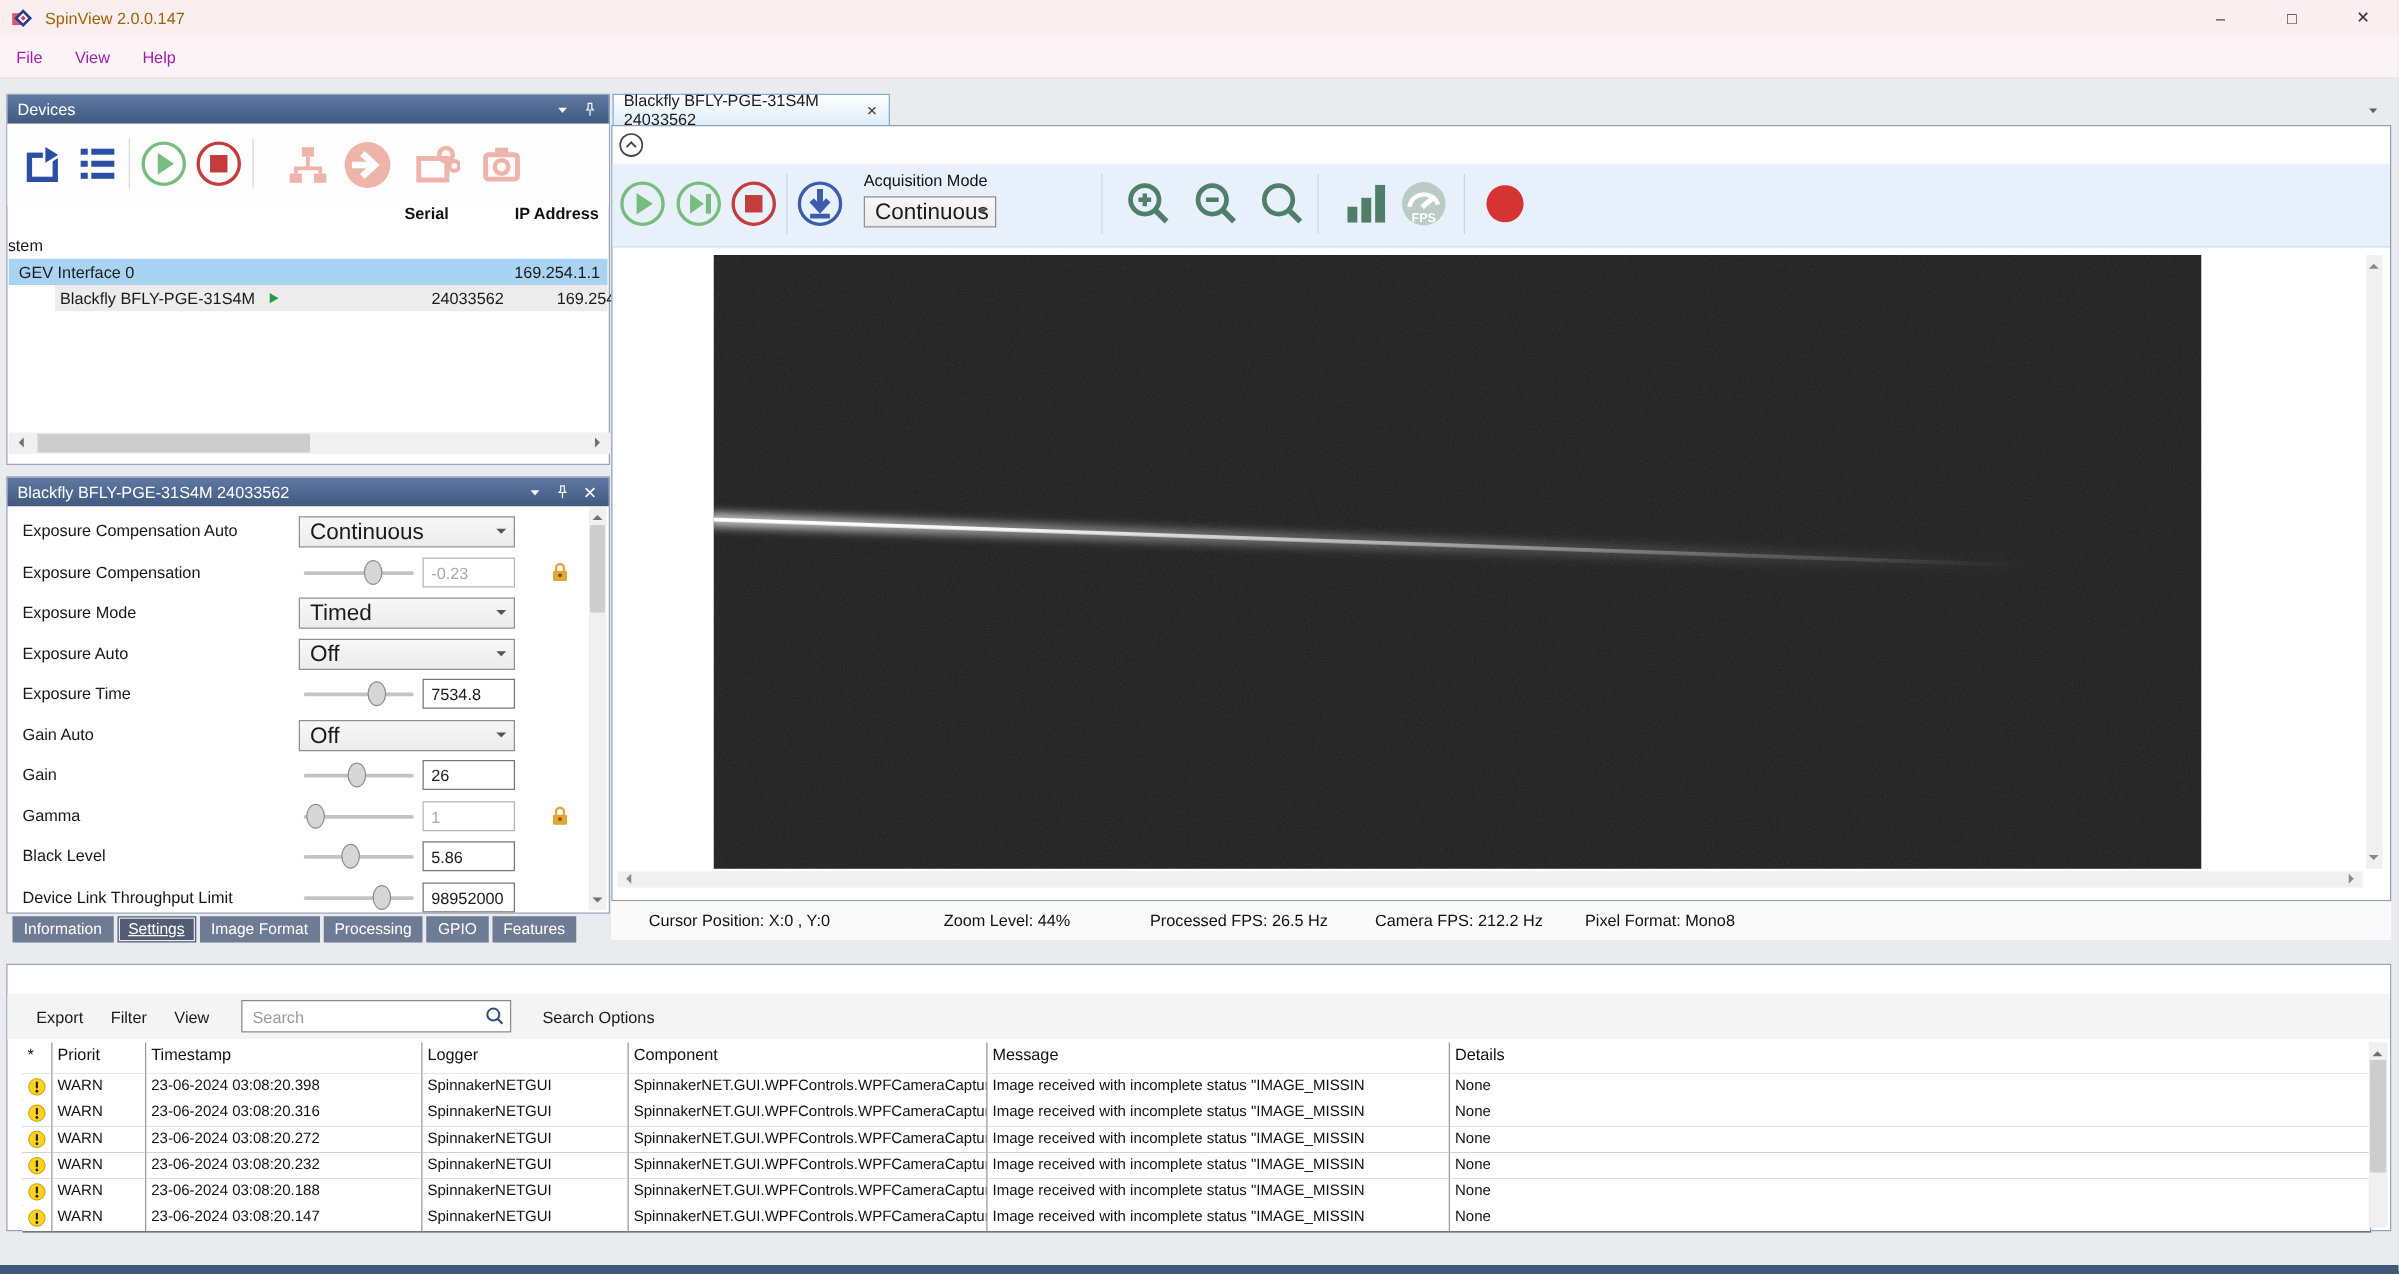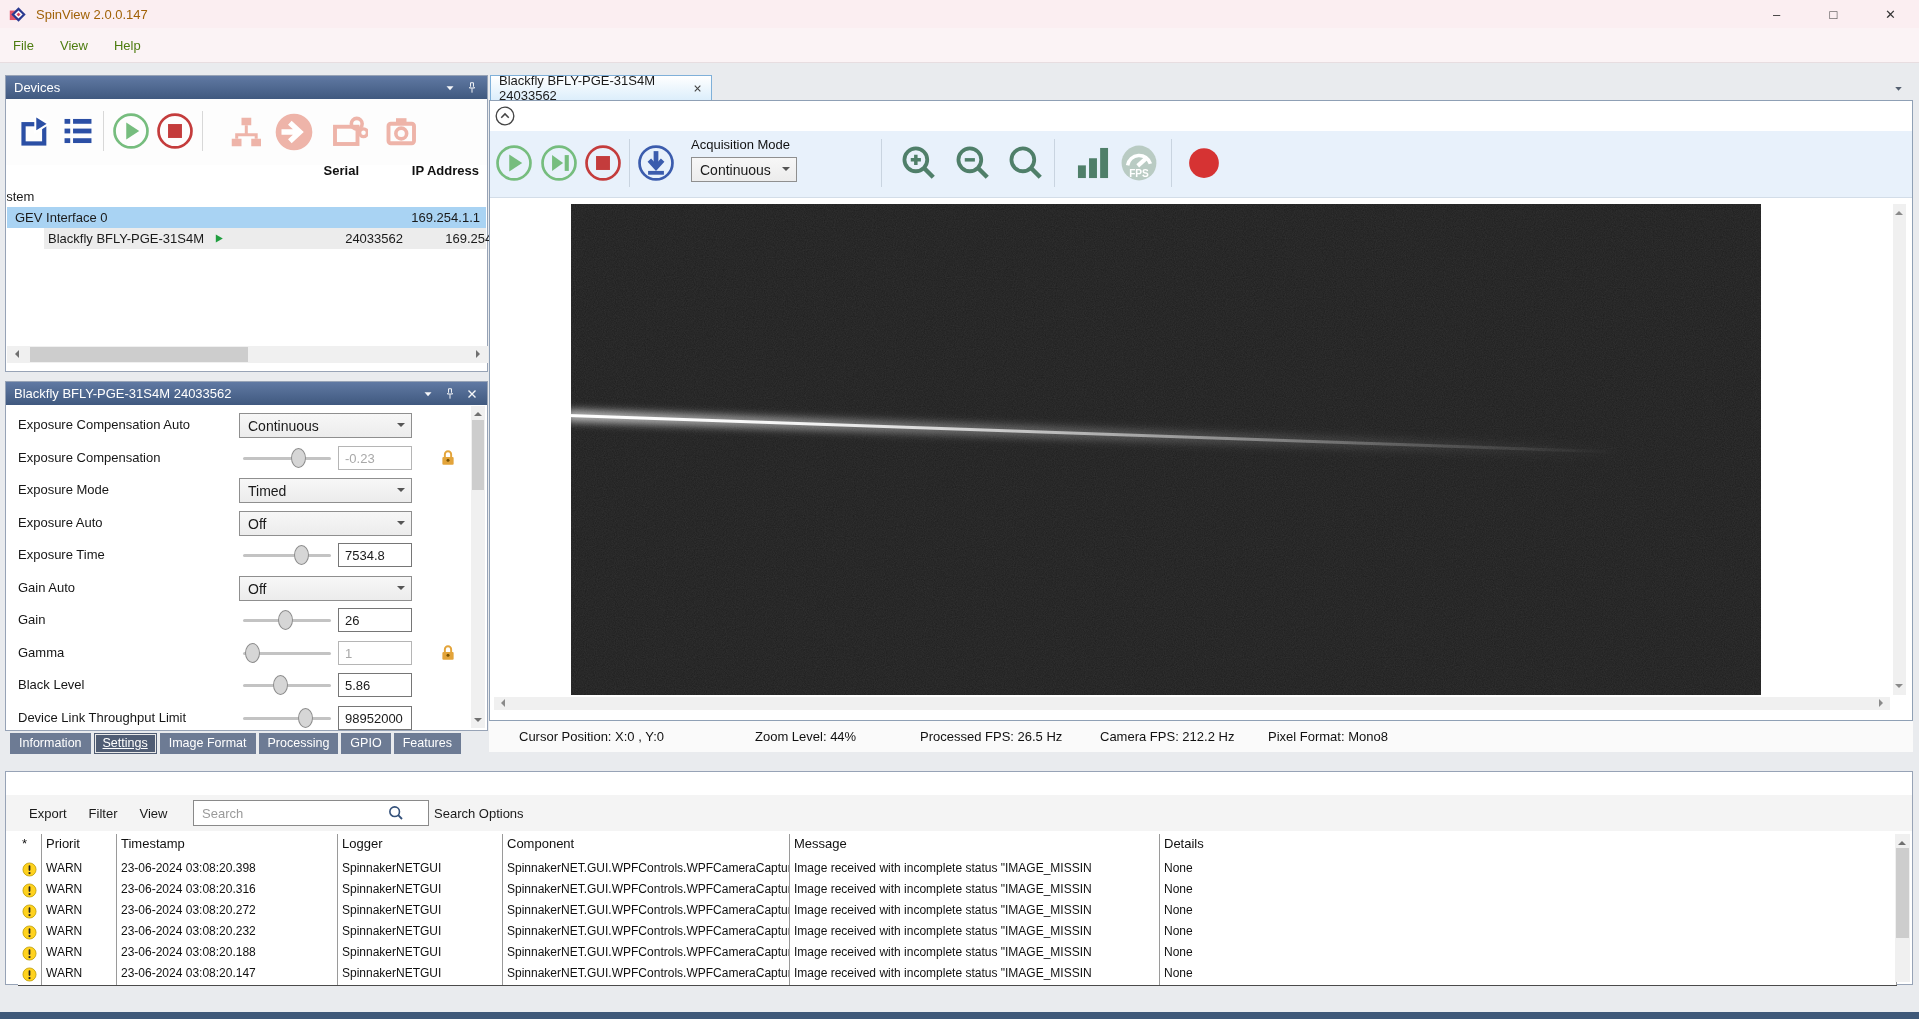"File" .menuitem { color: #4d7c0f -> #a21caf }
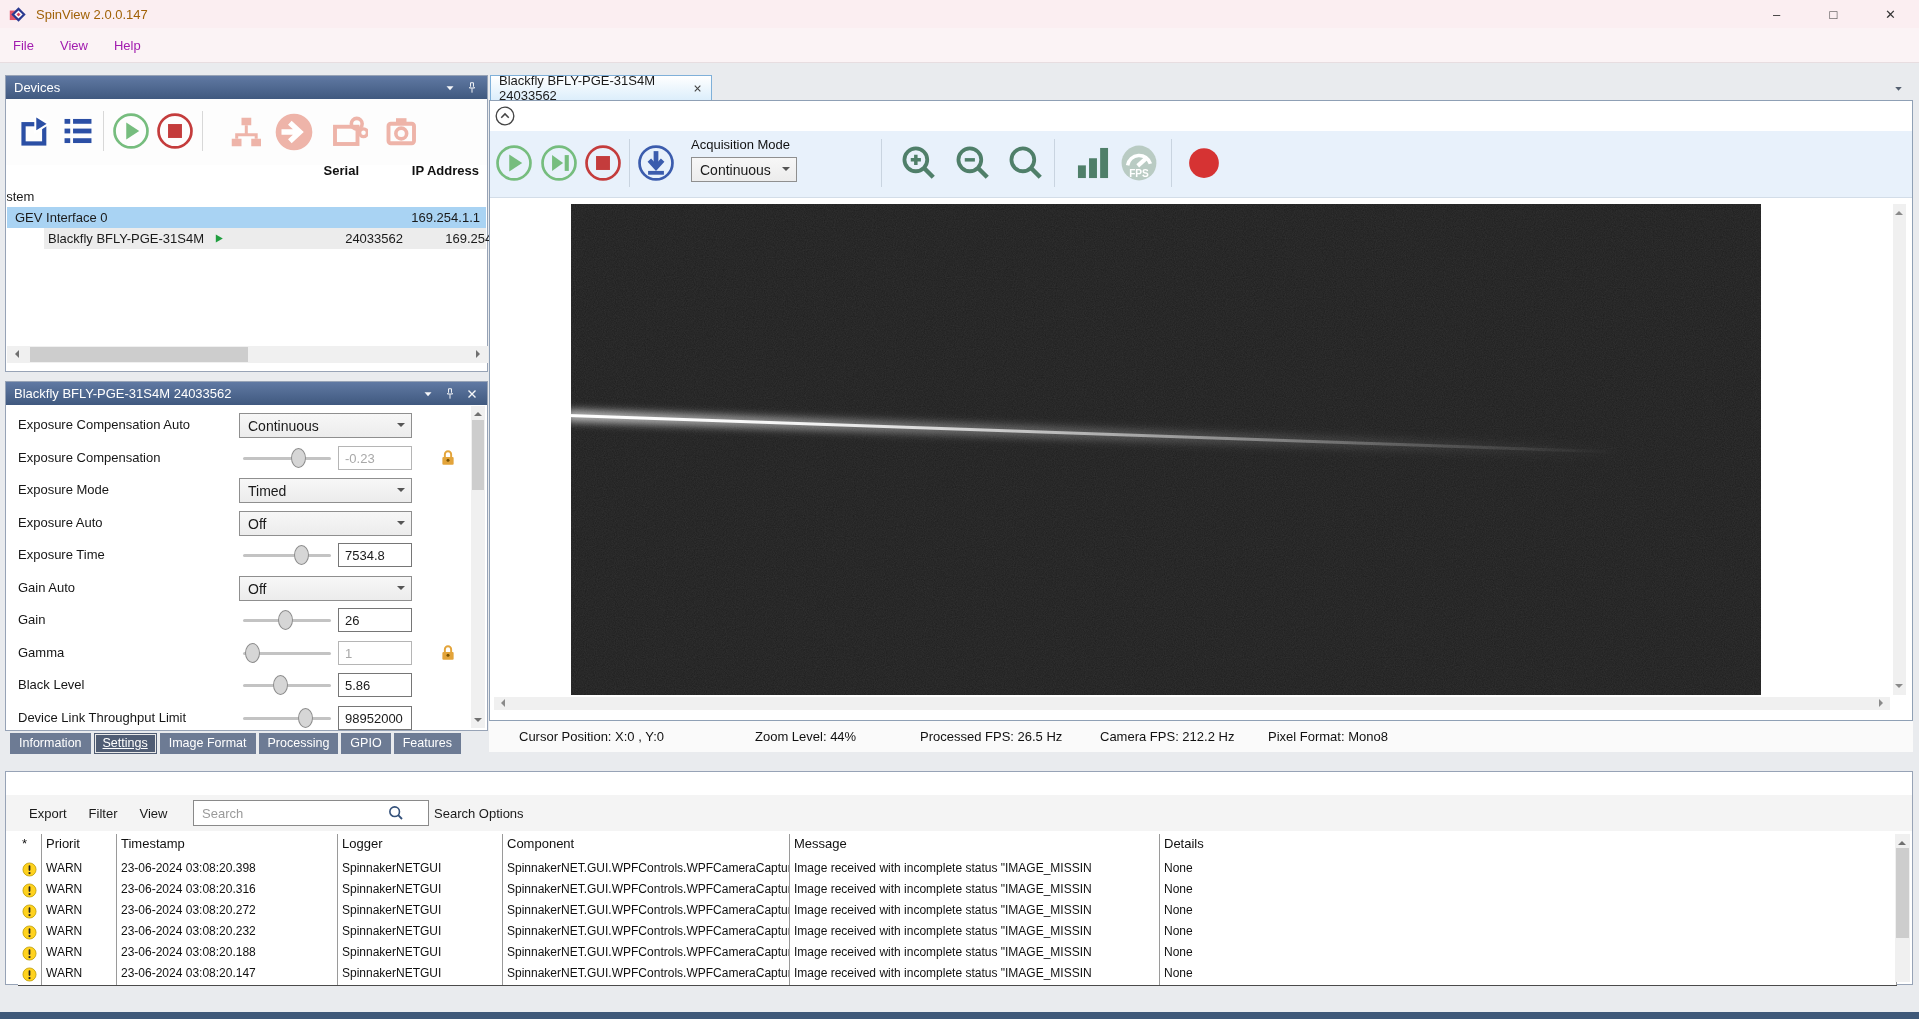"Continuous" .dd { font-size: 14px -> 18px }
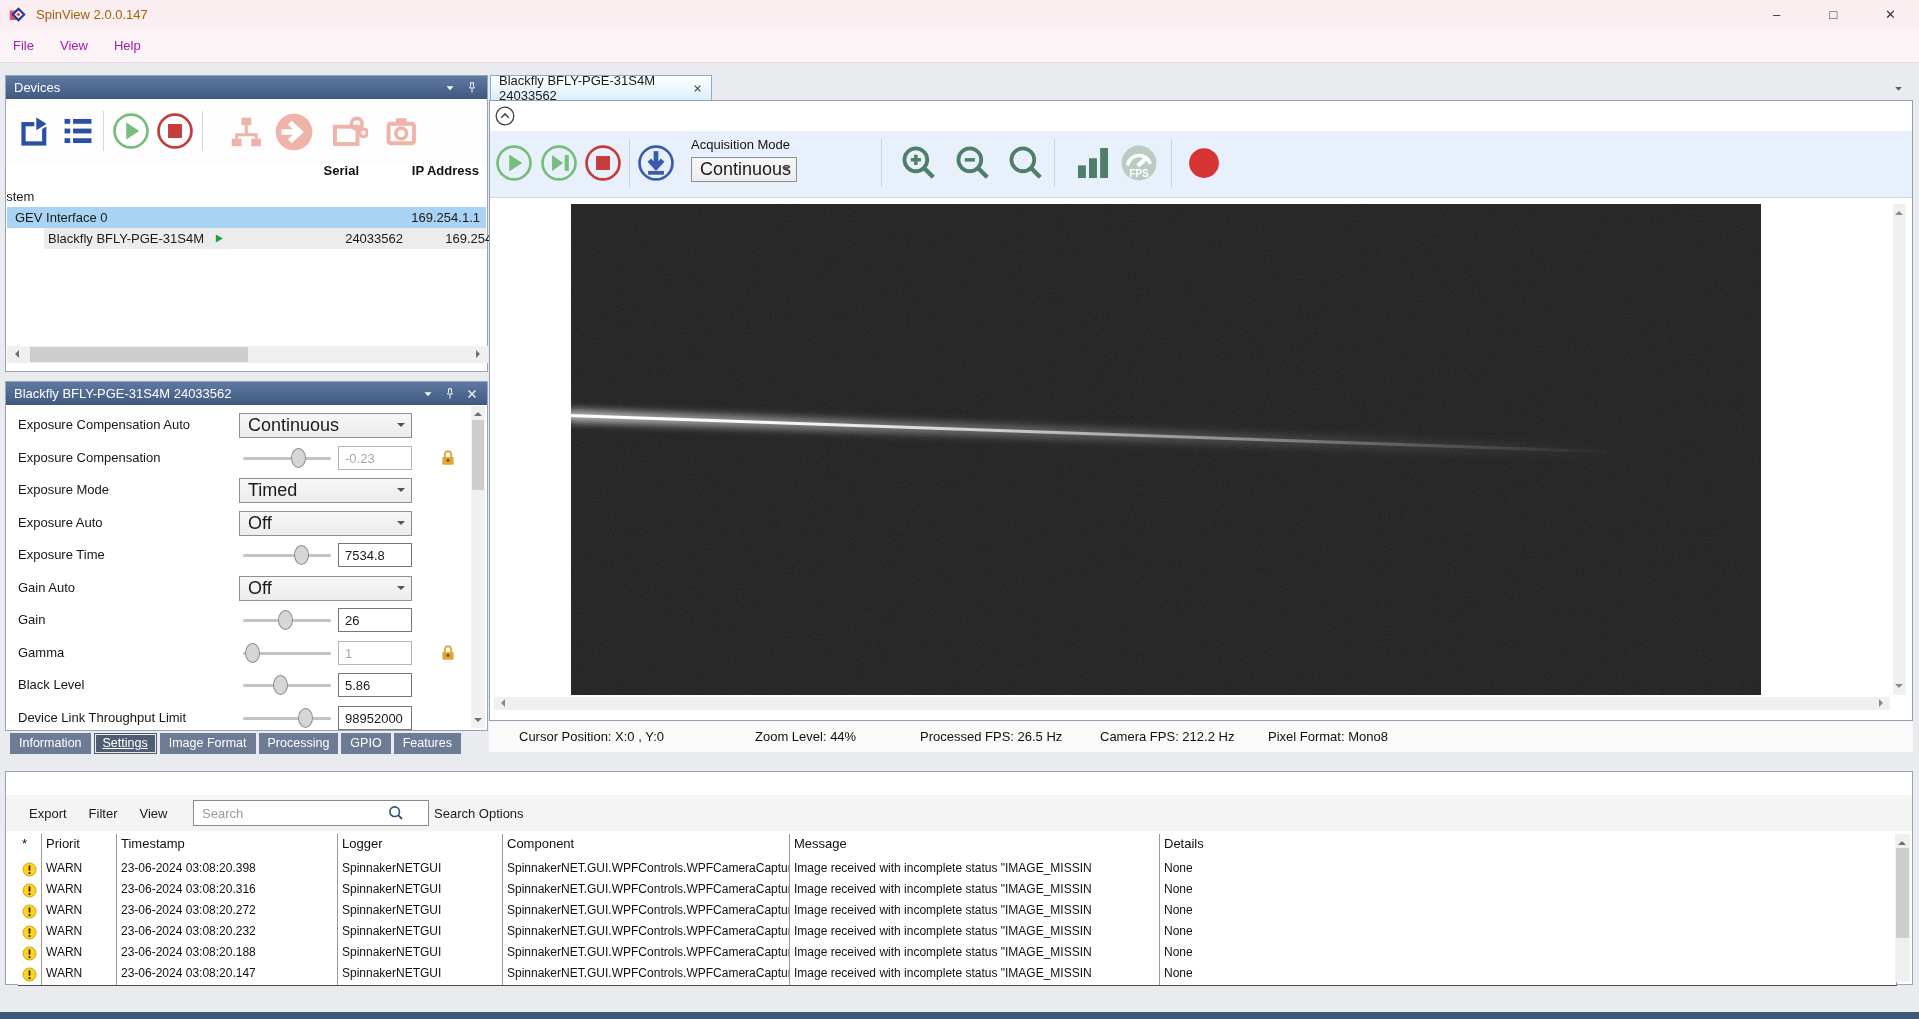"Search" input.search { width: 236px -> 216px }
